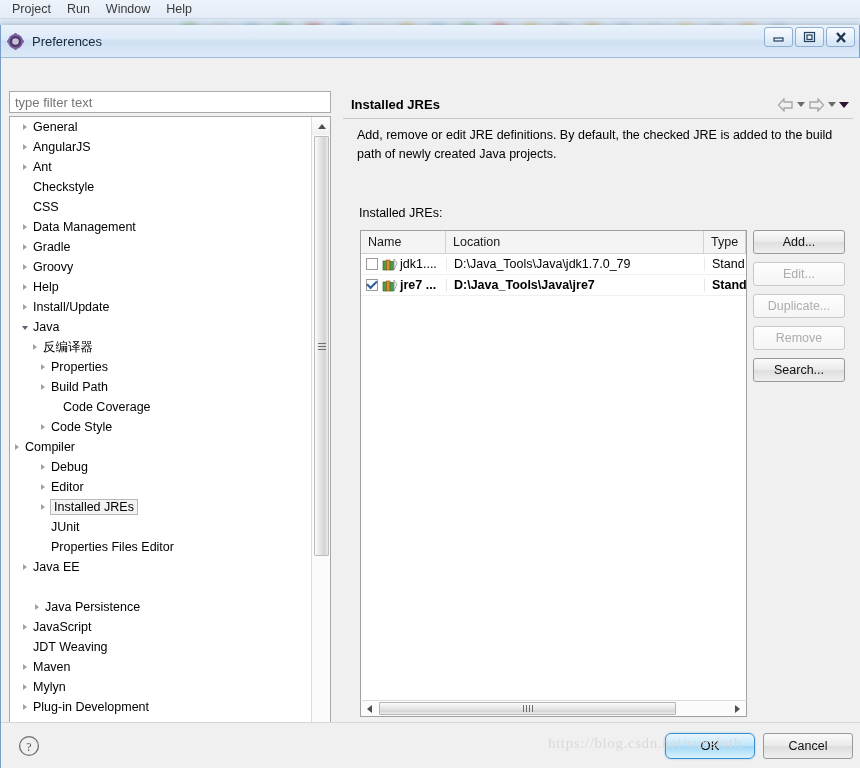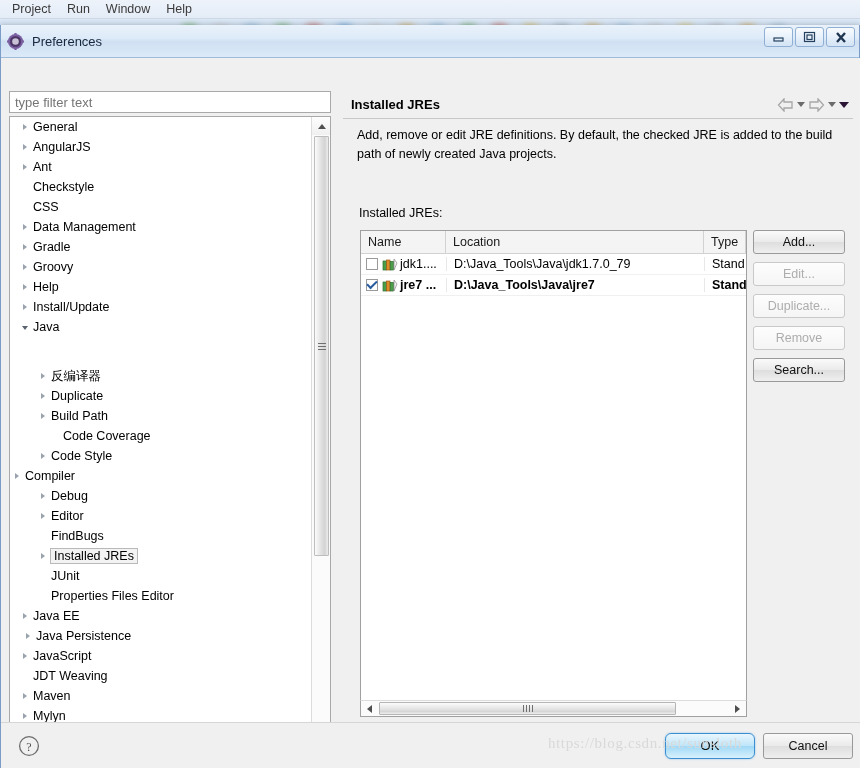"反编译器" div.tree-row { margin-top: 29px -> none; padding-left: 26px -> 18px }
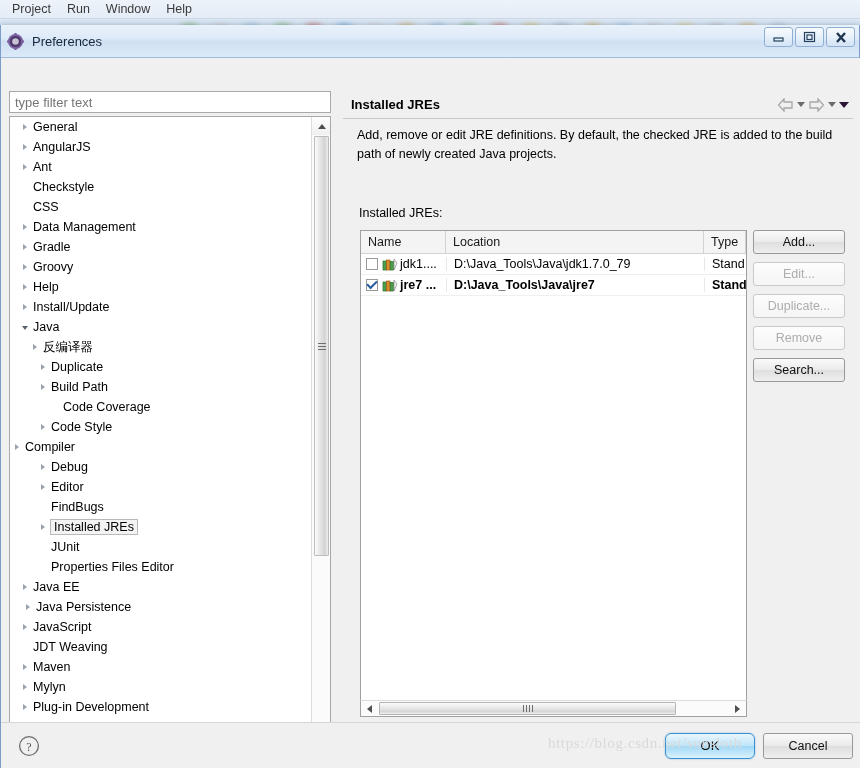"Duplicate" span.tree-label { text: Duplicate -> Properties }
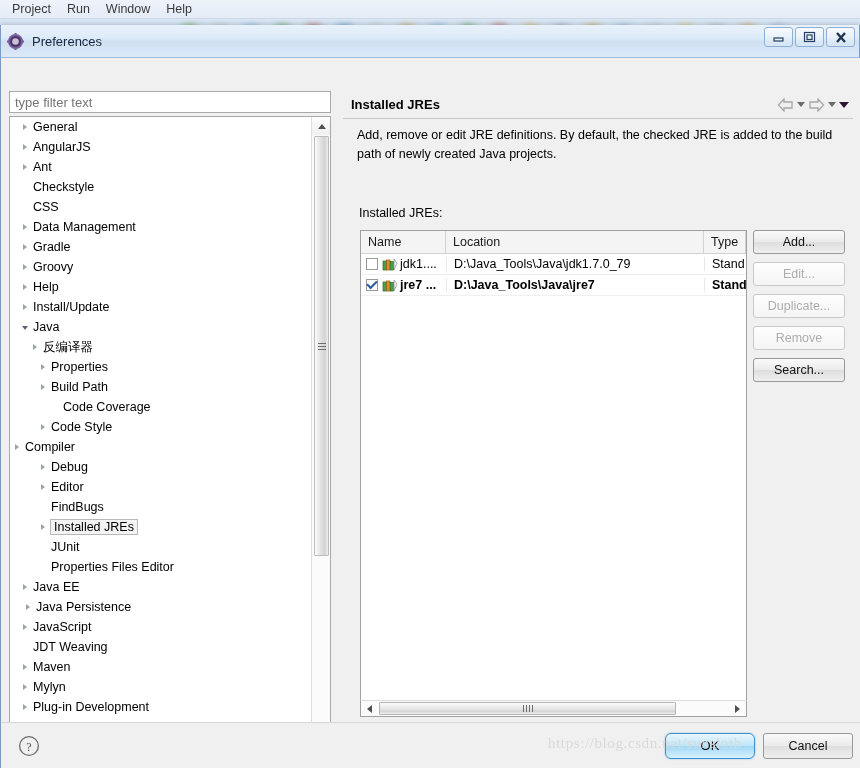"FindBugs" div.tree-row { html: <div> <span></span> <span>FindBugs</span> </div> -> none }
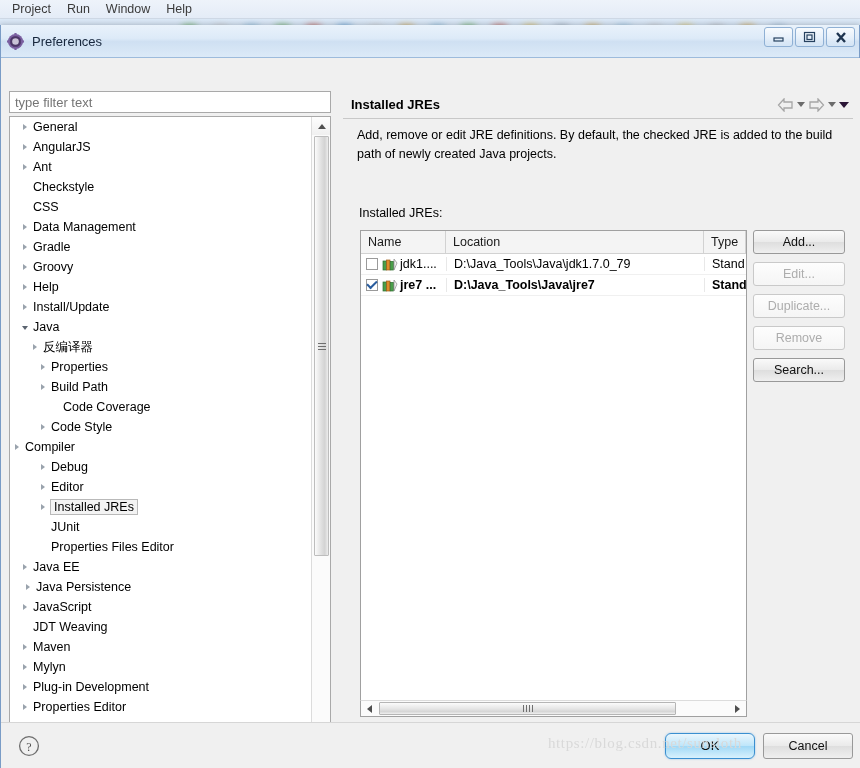"Java Persistence" div.tree-row { margin-top: none -> 20px; padding-left: 11px -> 20px }
